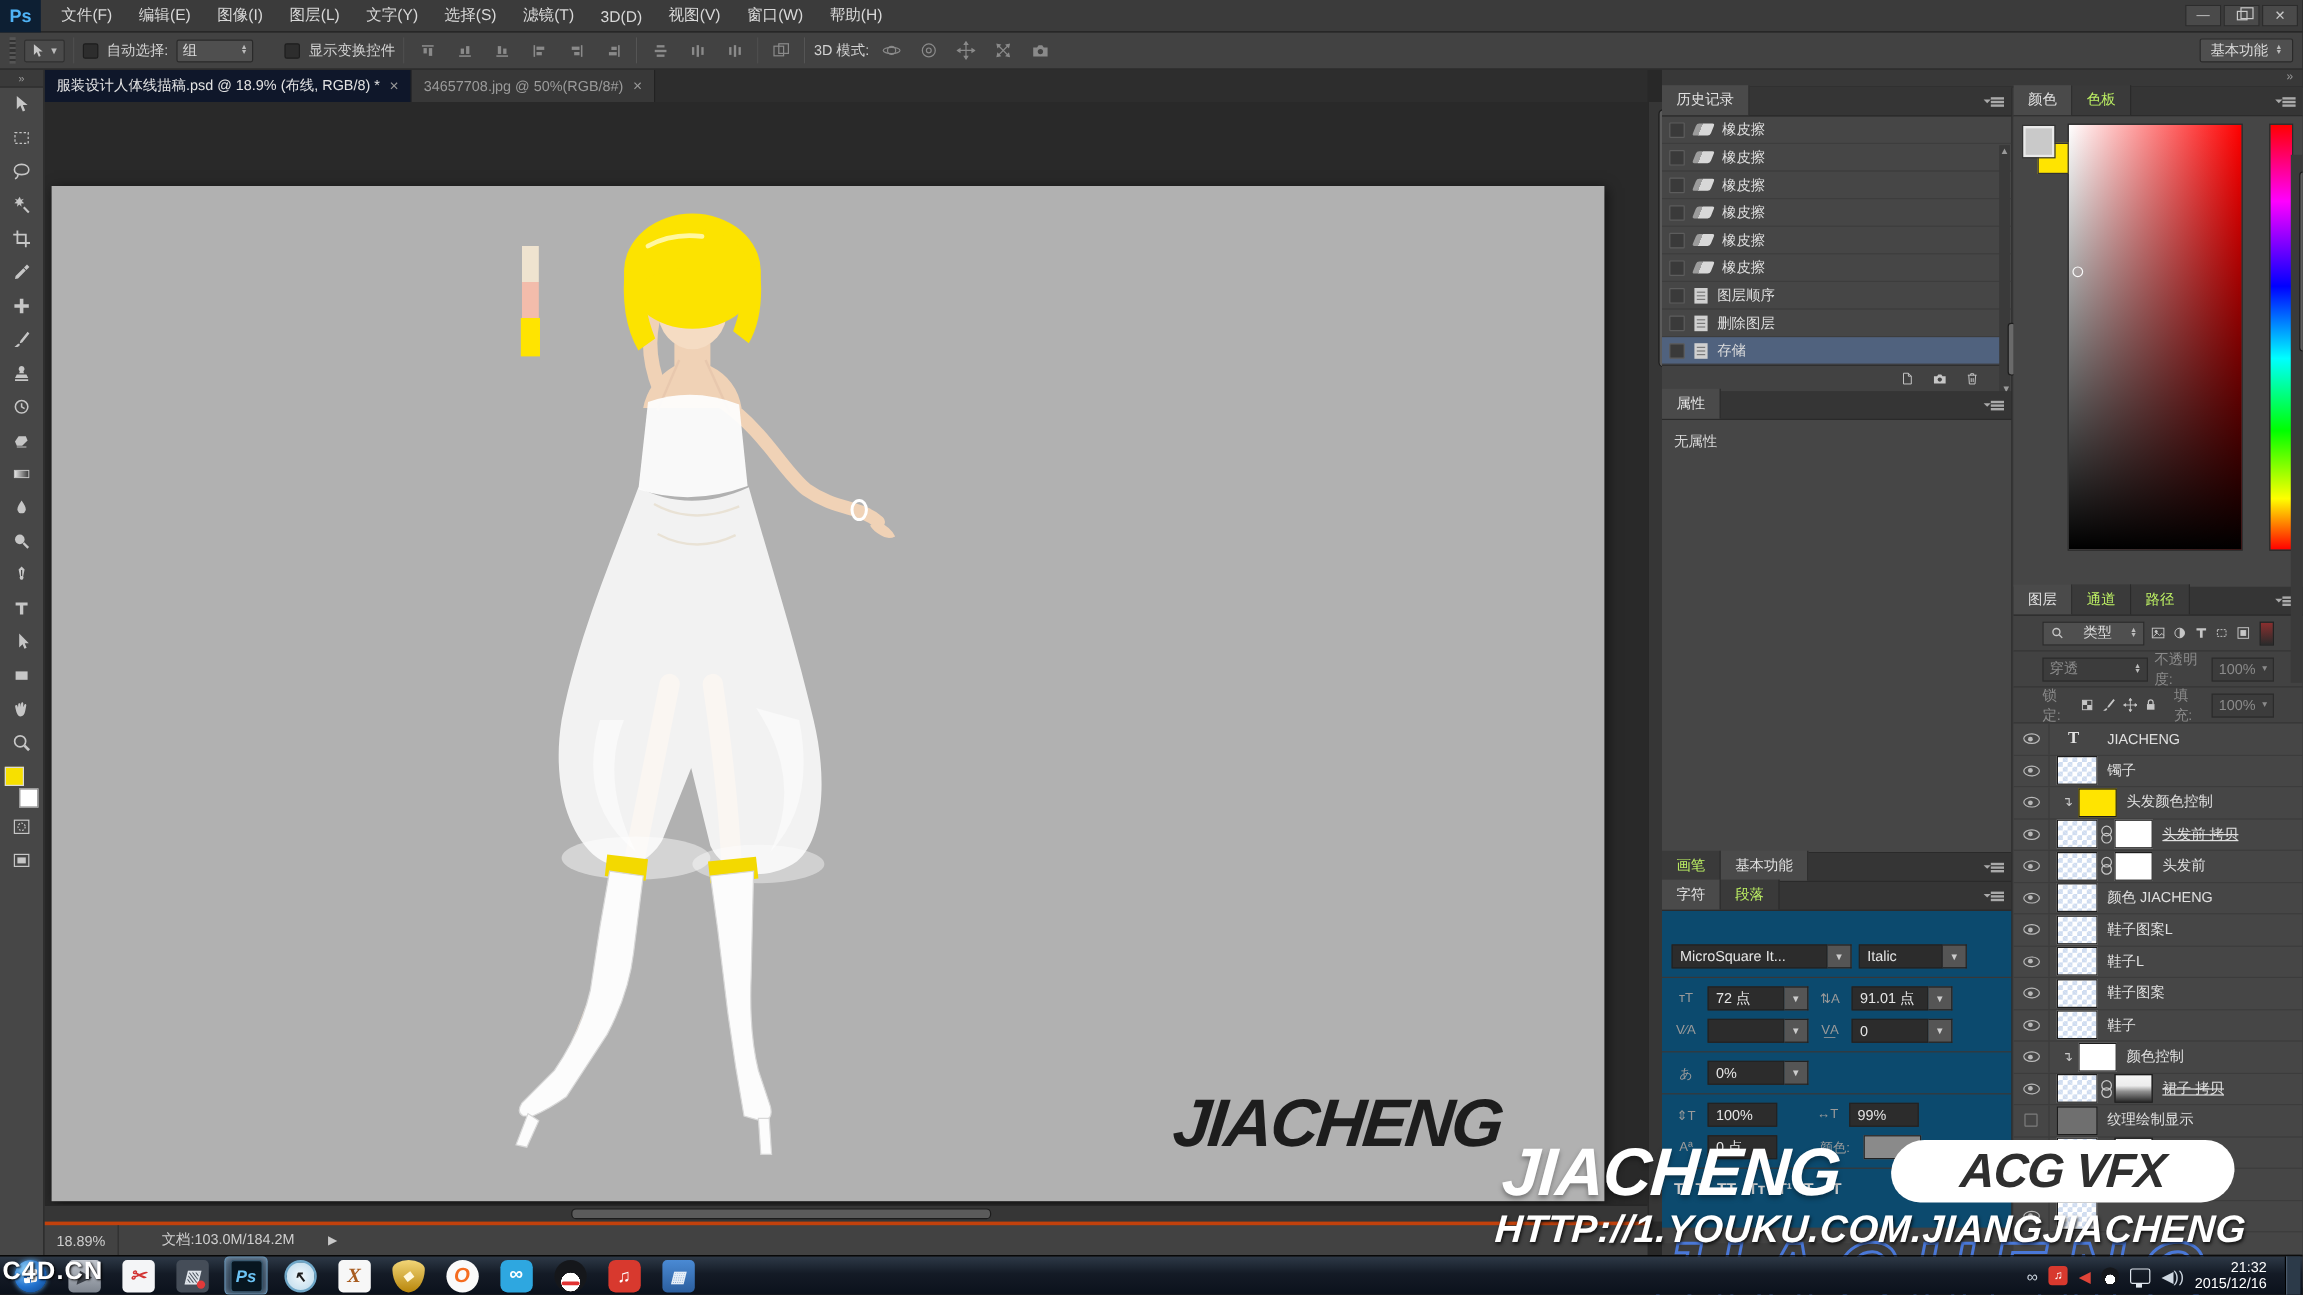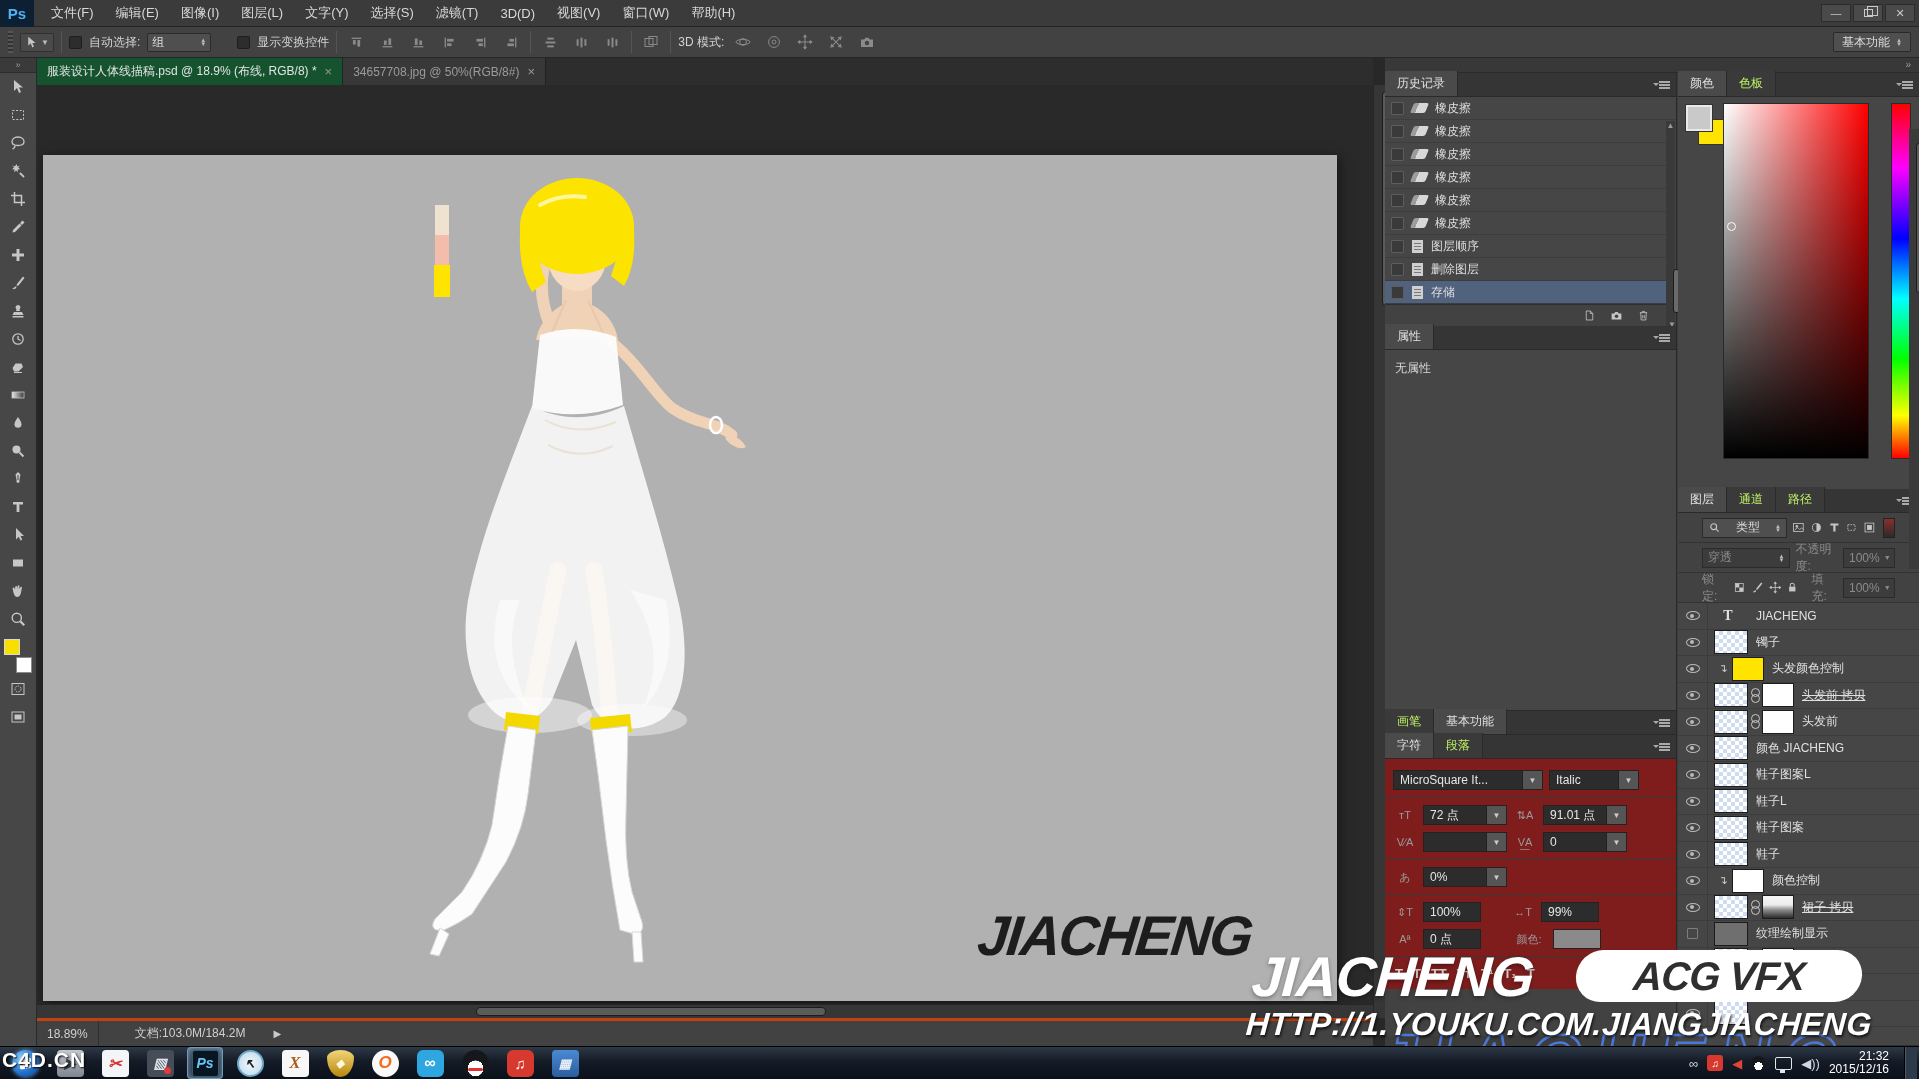"服装设计人体线描稿.psd @ 18.9% (布线, RGB/8)" .doc-tab.active { background: #14532d -> #0f172a }
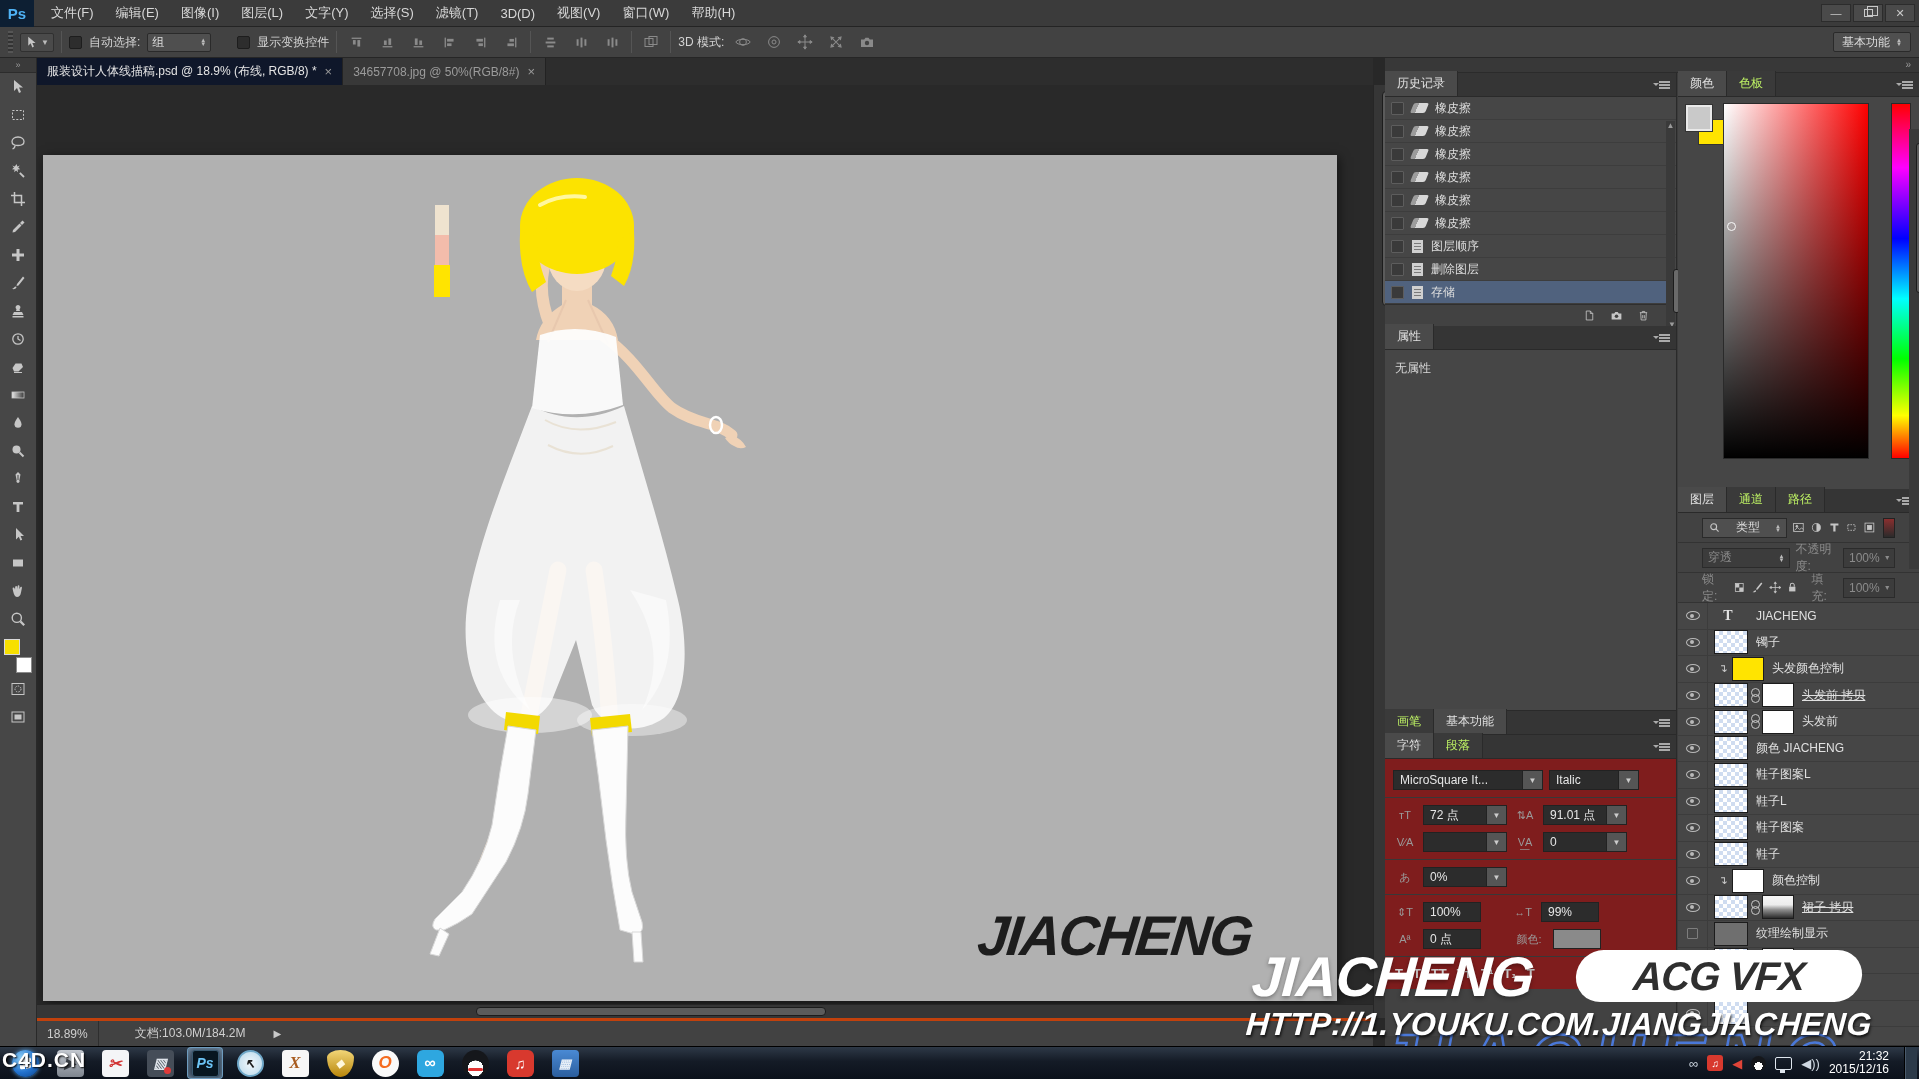"MicroSquare It..." .char-body { background: #7f1d1d -> #0c4a6e; padding: 4px 8px -> 21px 8px }
